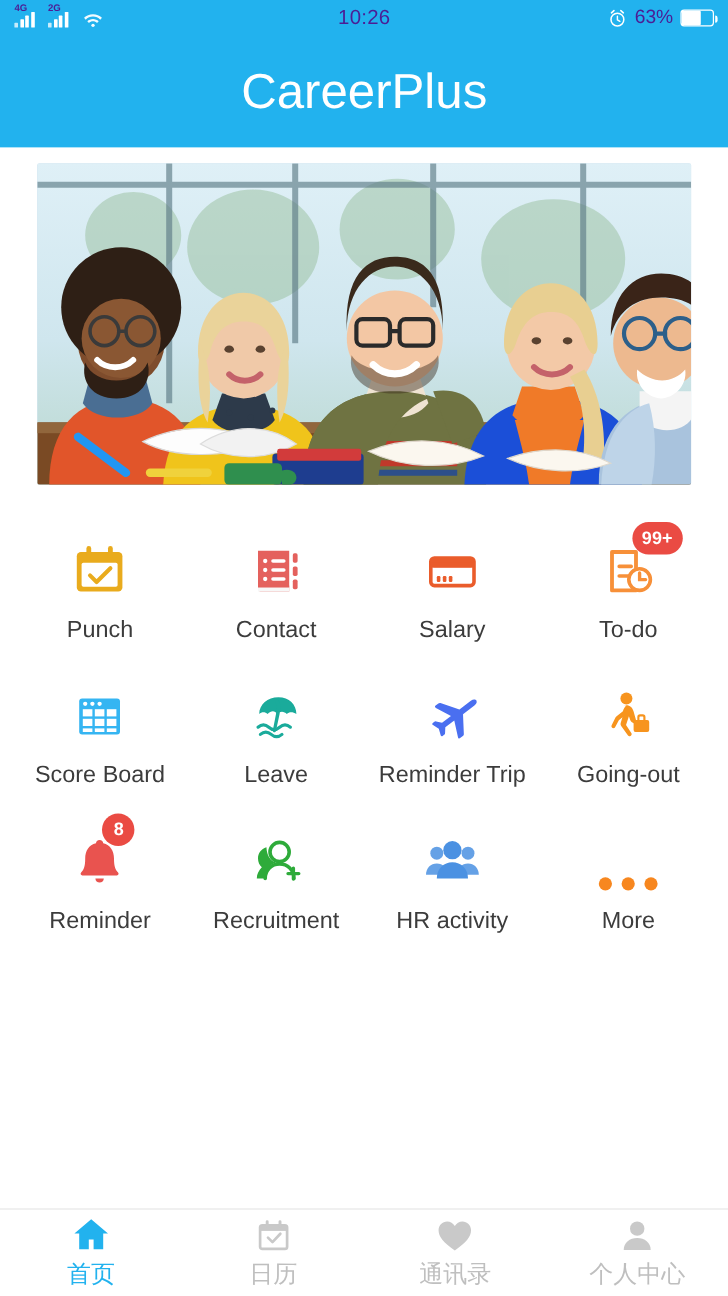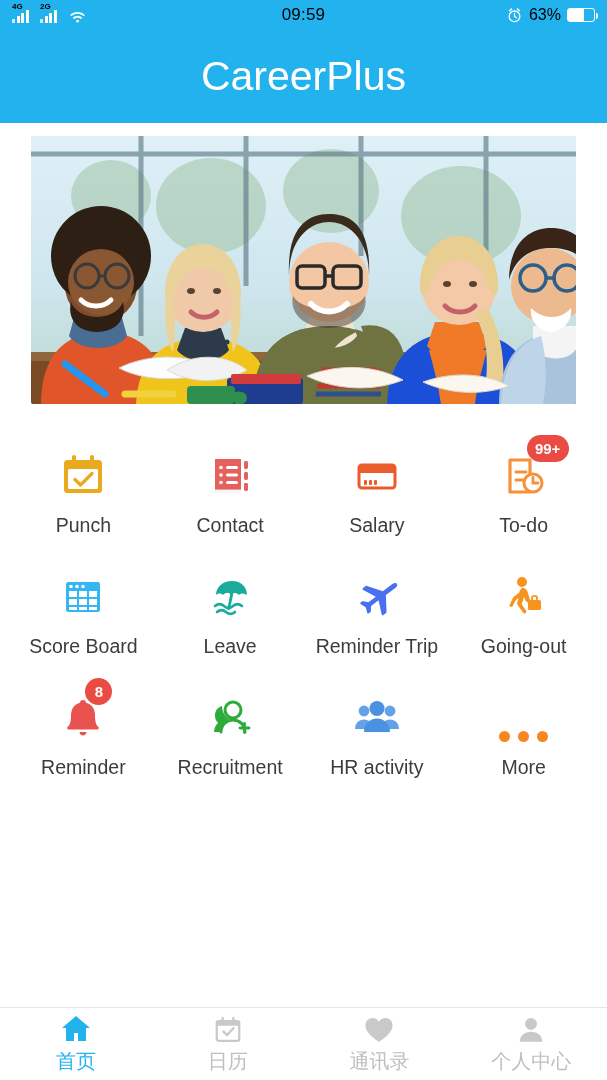"4G" .statusbar { color: #000000 -> #4c1d95 }
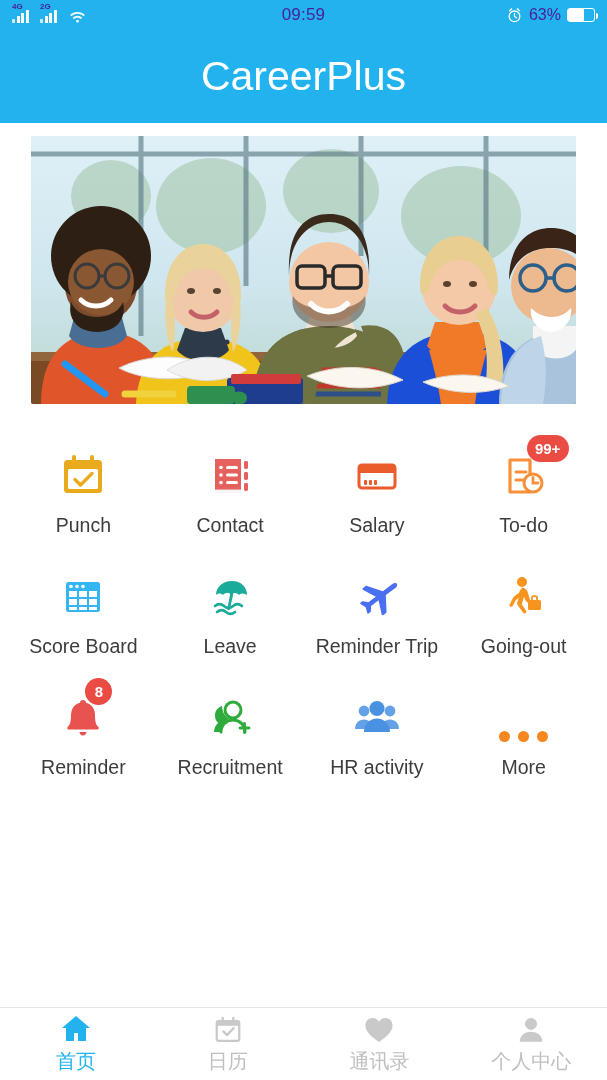"09:59" div.sb-center { text: 09:59 -> 10:26 }
